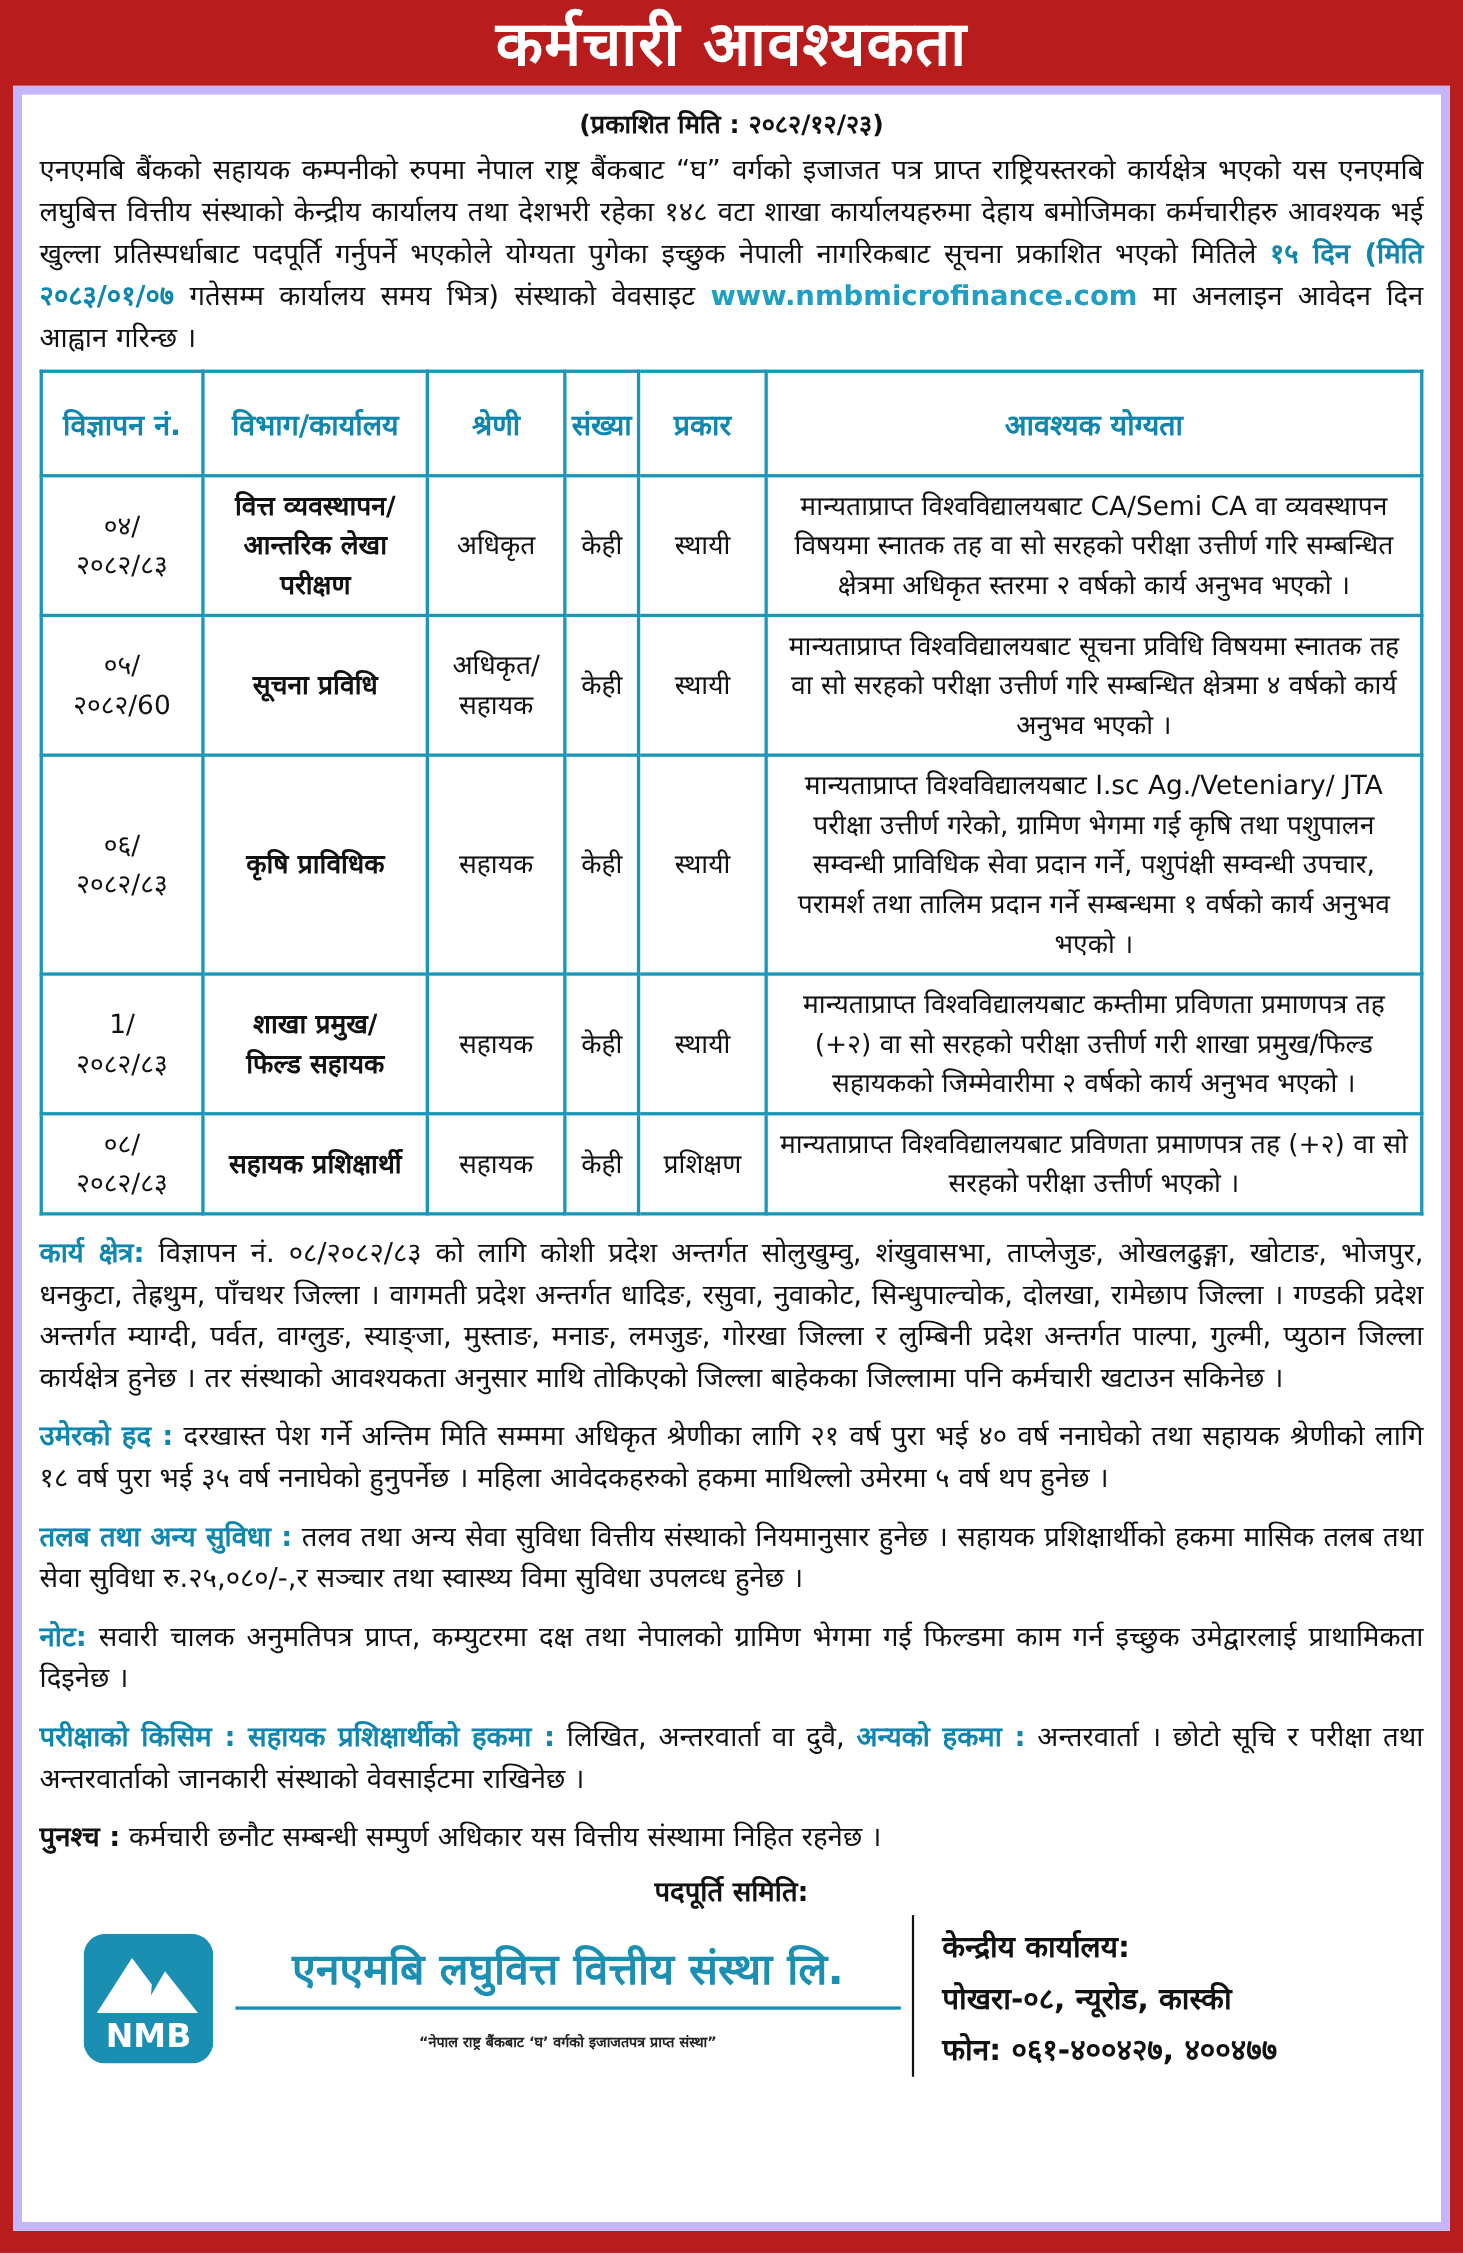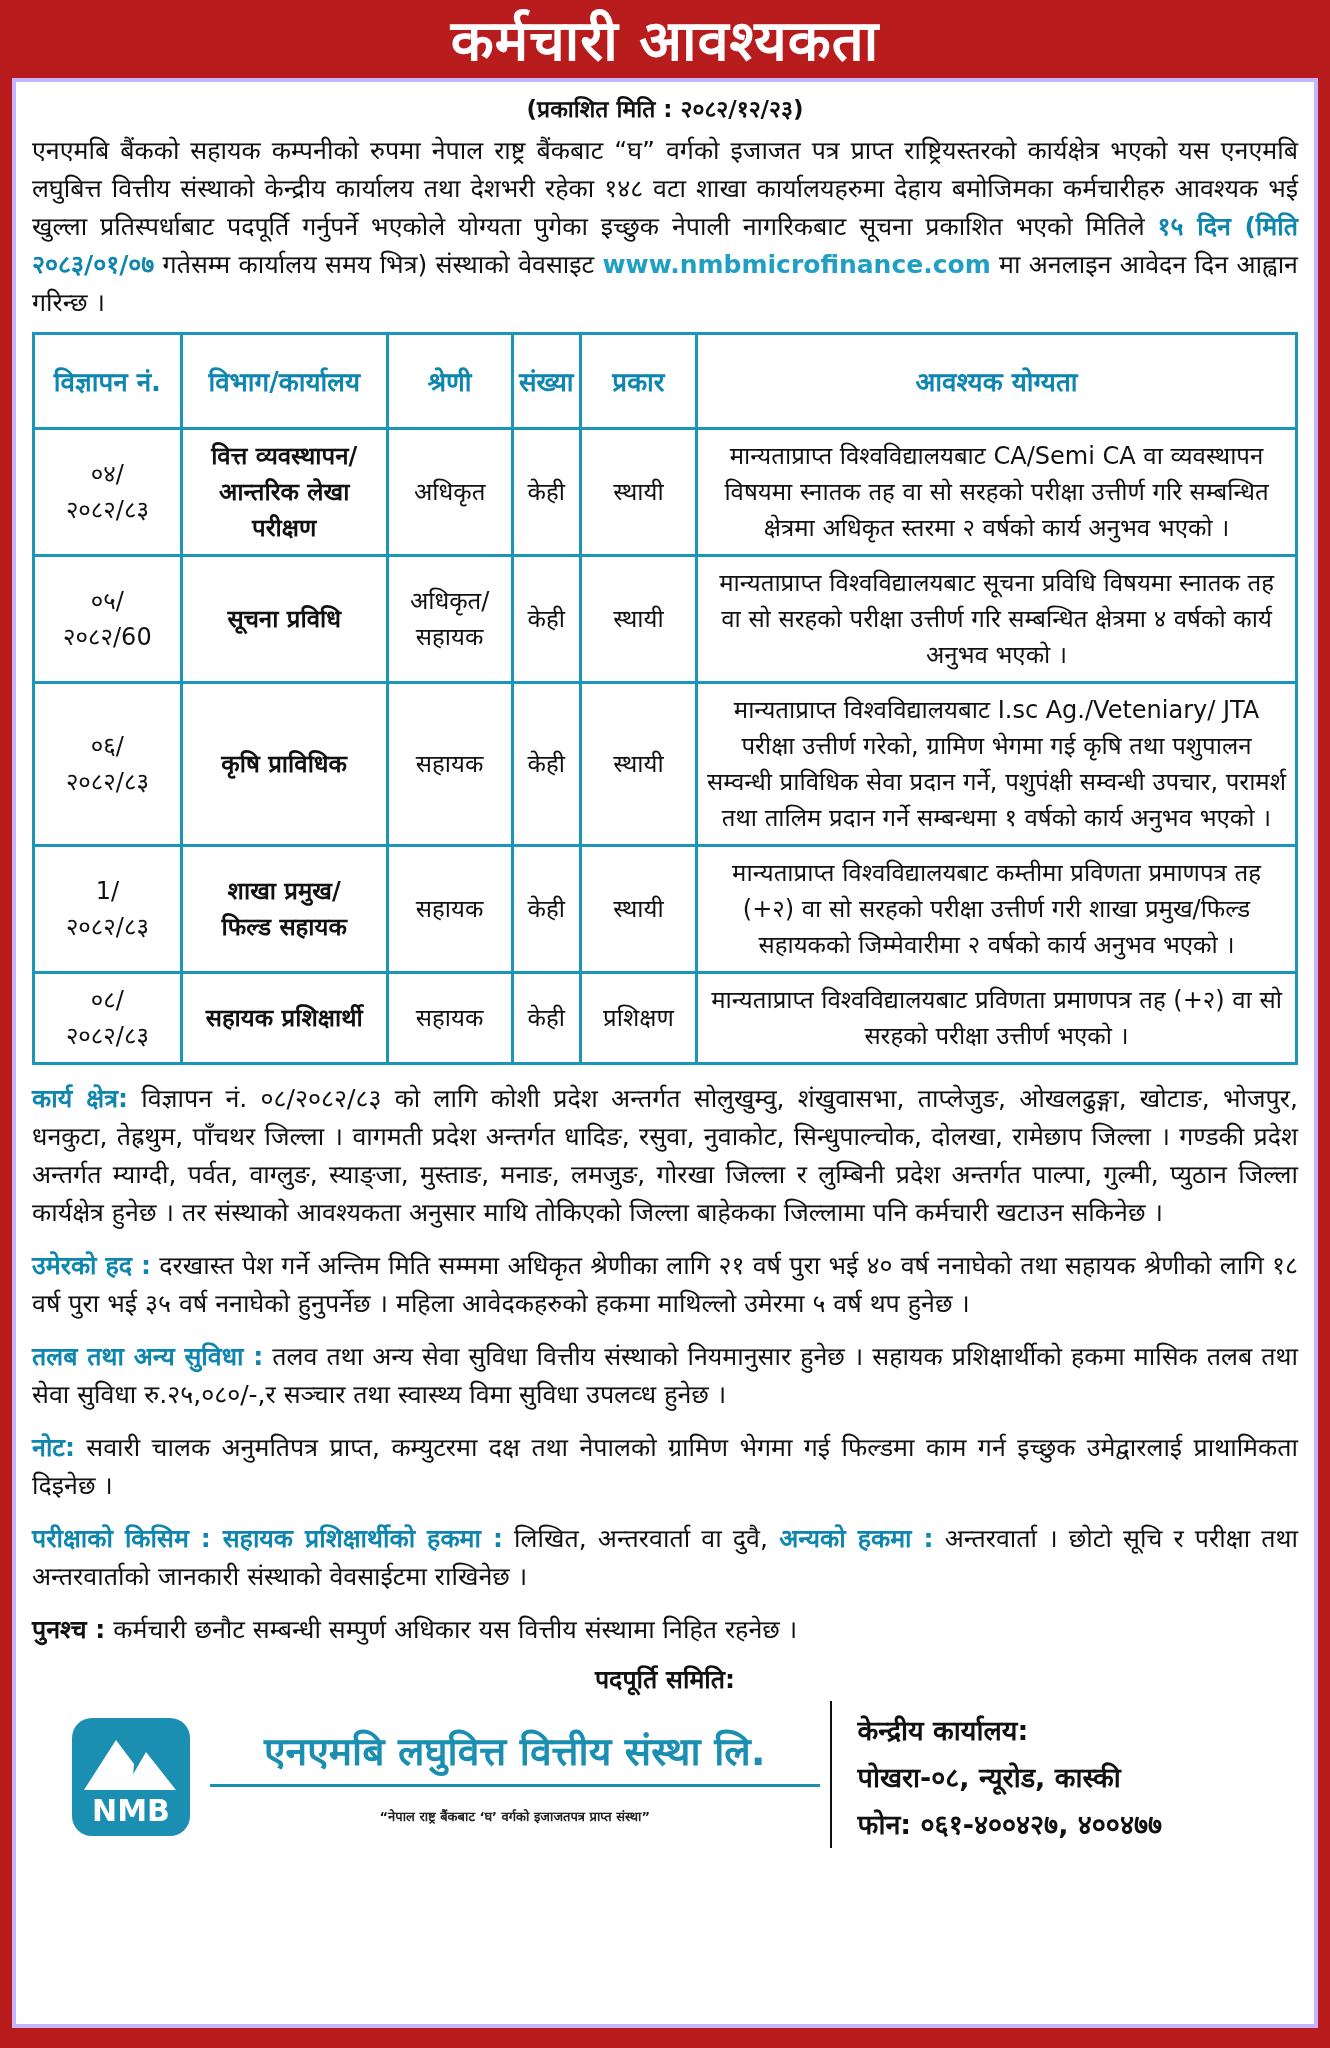"(प्रकाशित मिति : २०८२/१२/२३)" .content-box { border: 4px solid #c4b5fd -> 8px solid #c4b5fd }
